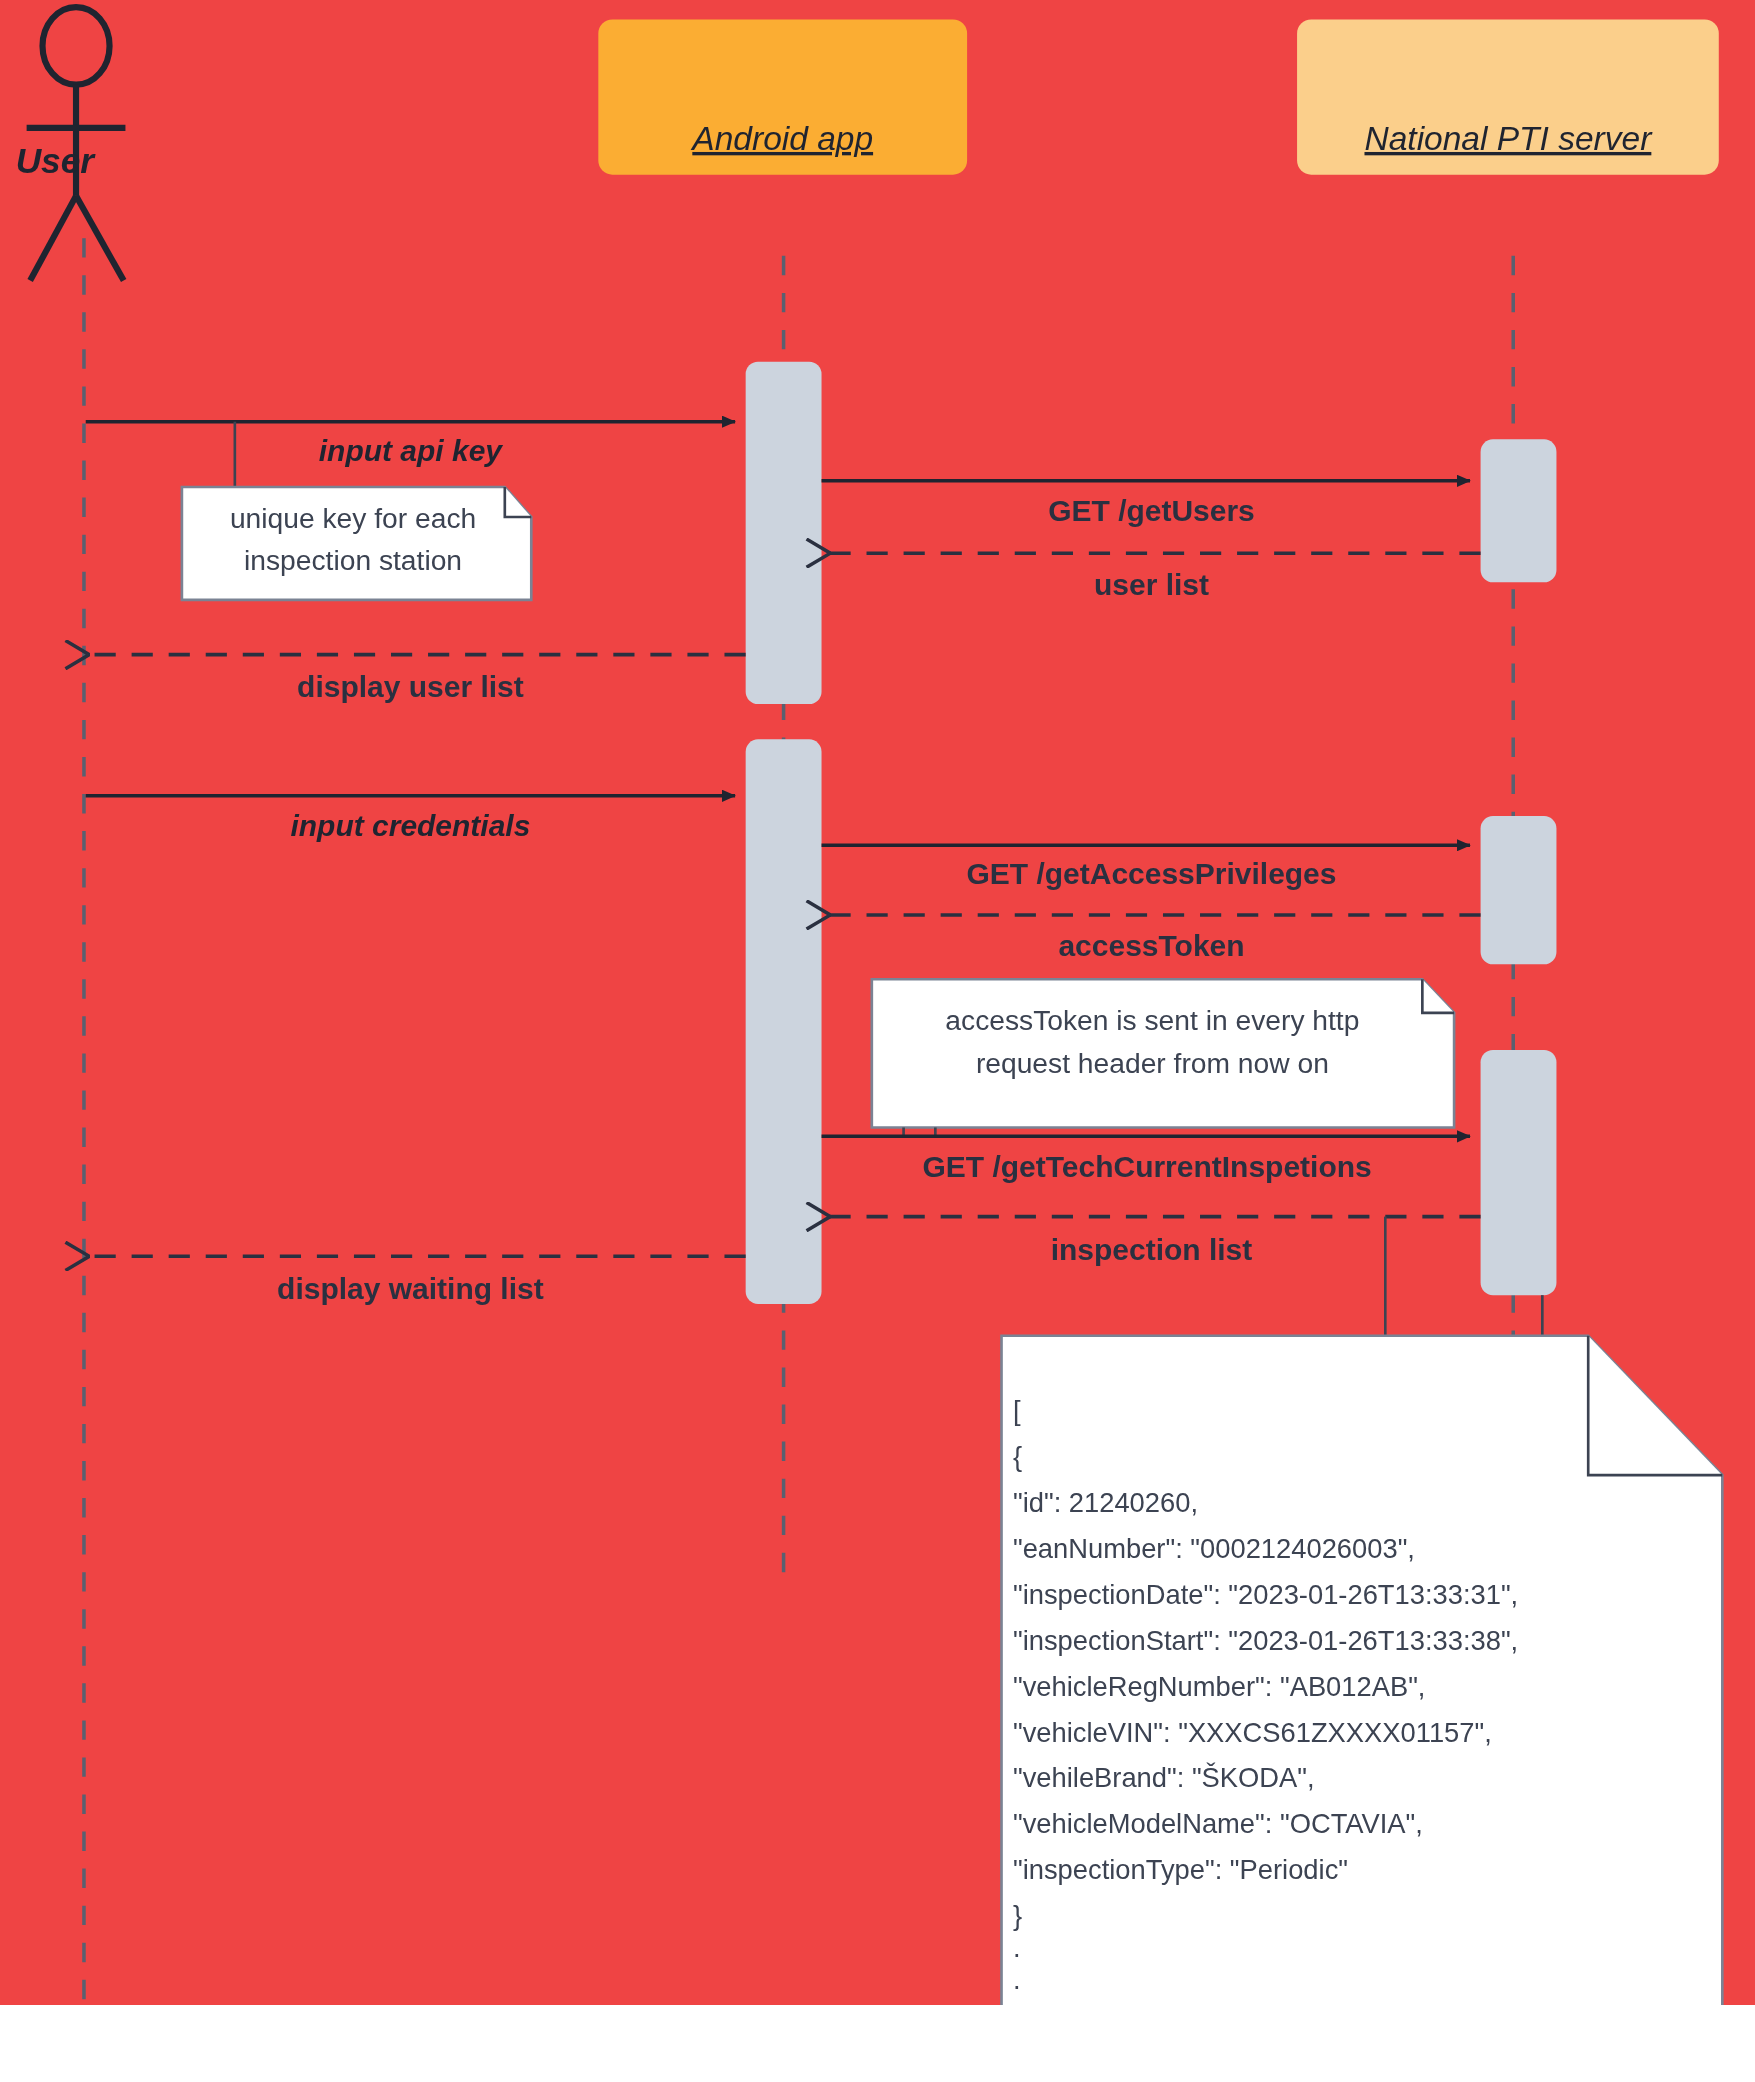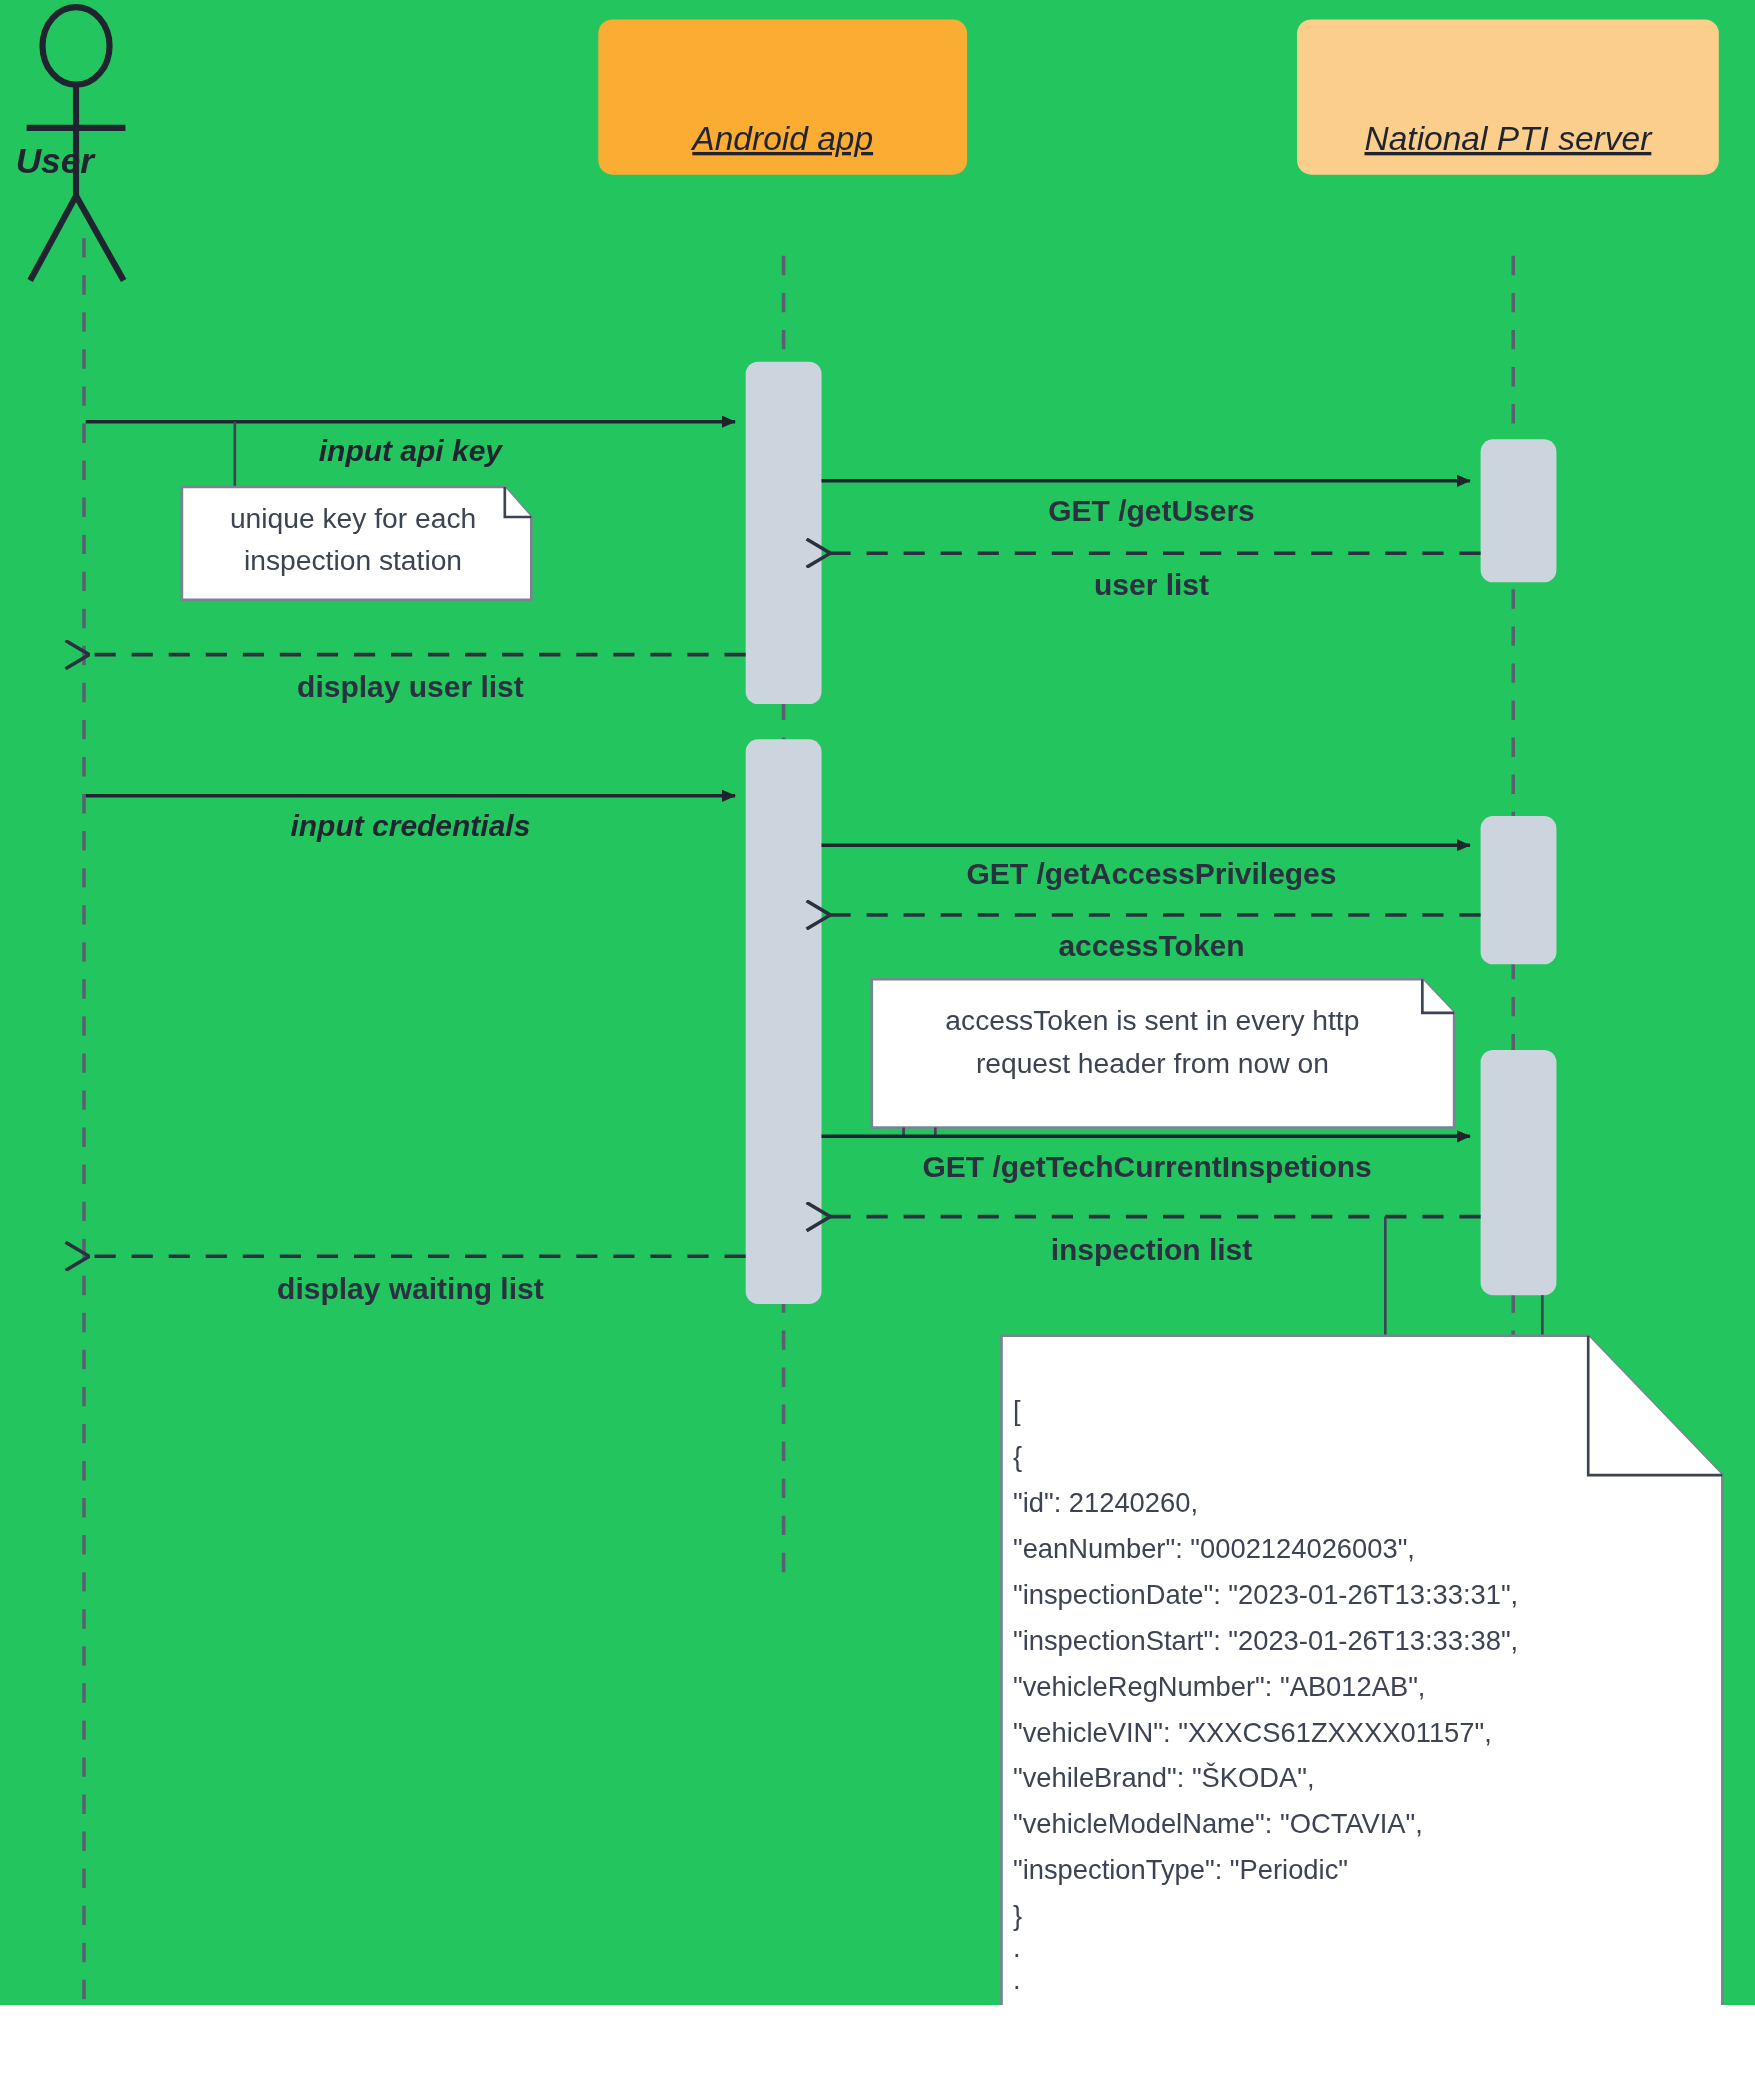"User" #stage { background: #22c55e -> #ef4444 }
